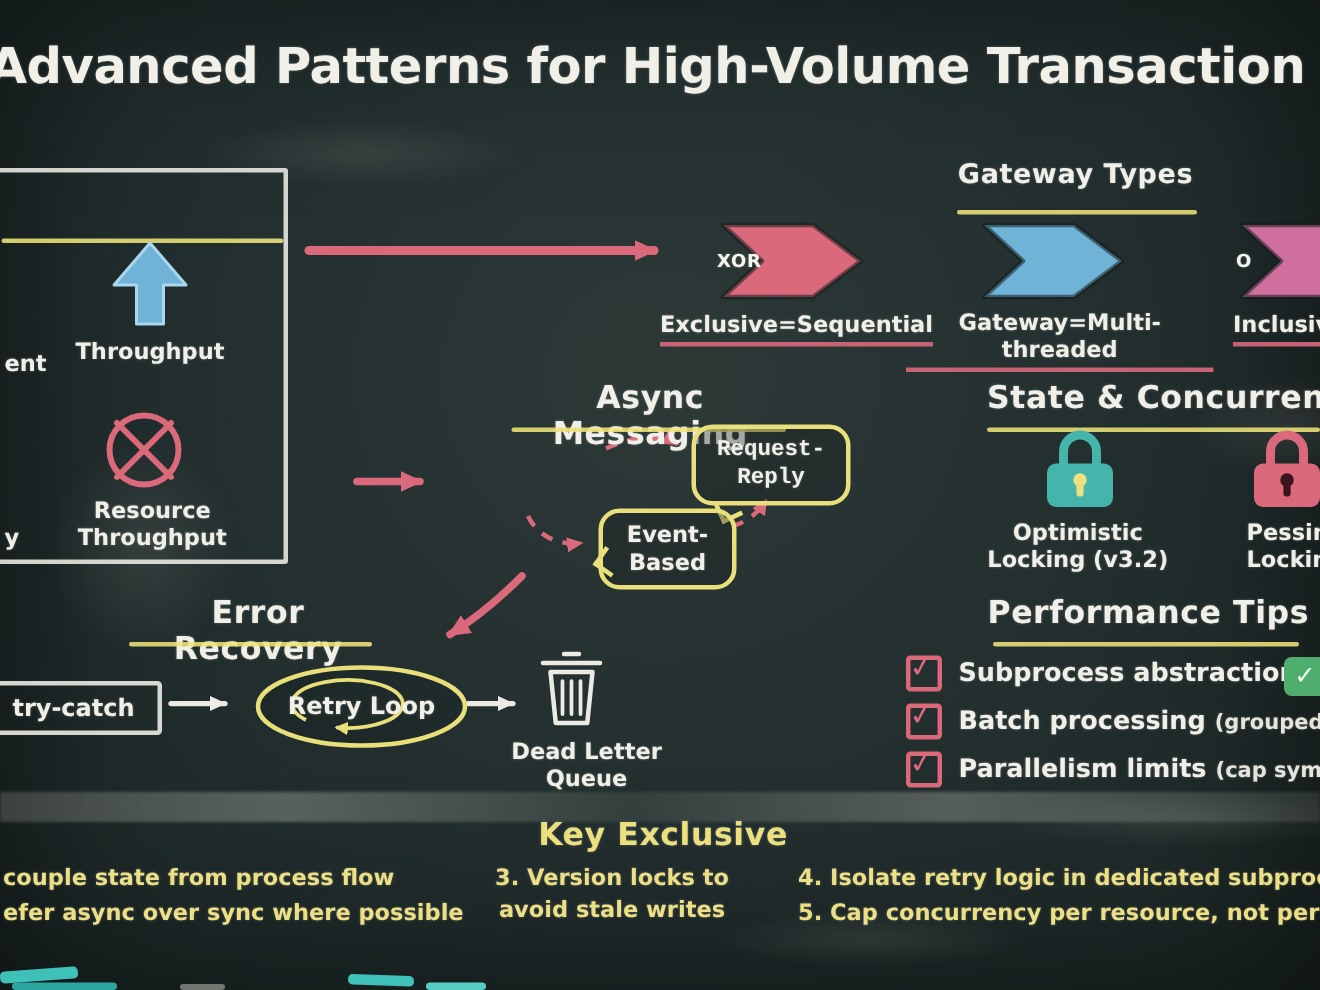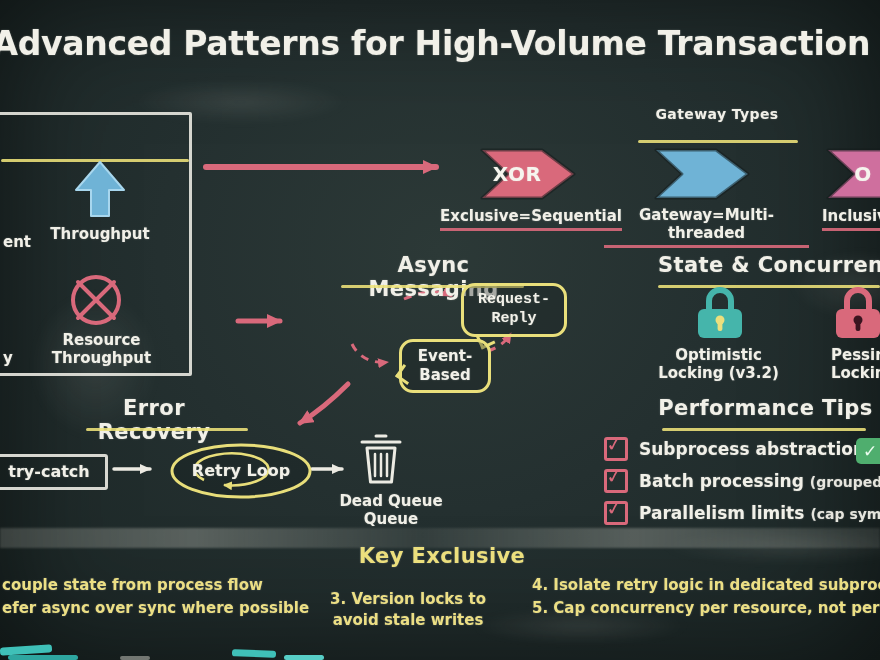"Gateway Types" div.abs { font-size: 14px -> 18px }
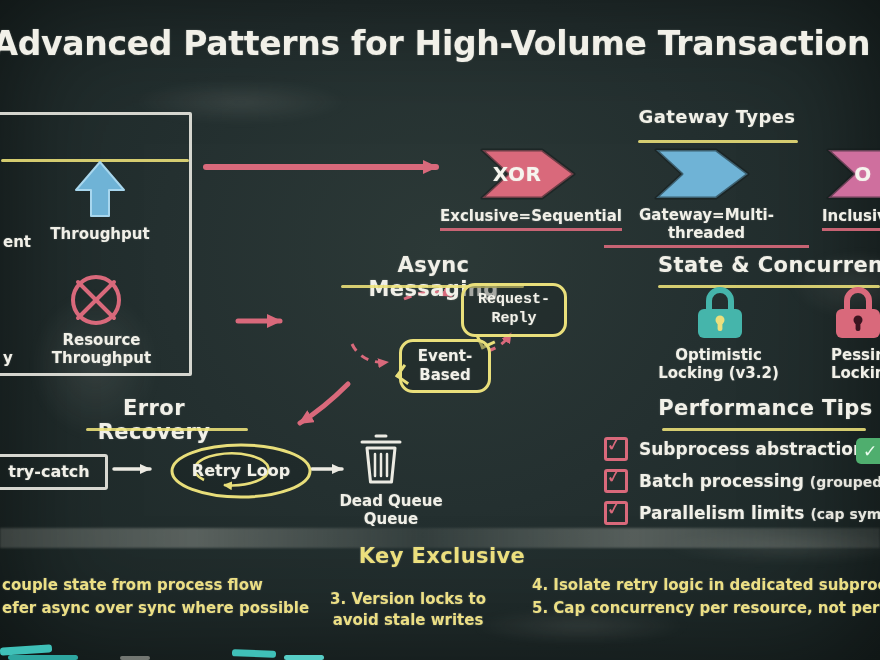"XOR" .gw-label { font-size: 20px -> 12px; text-align: center -> none }
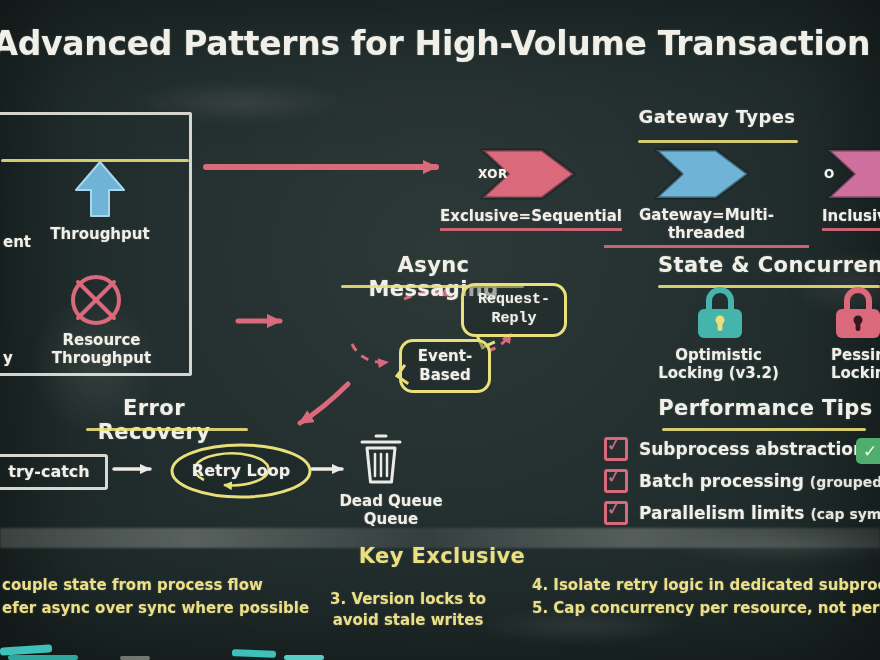"Error Recovery" div.abs { left: 64px -> 82px }
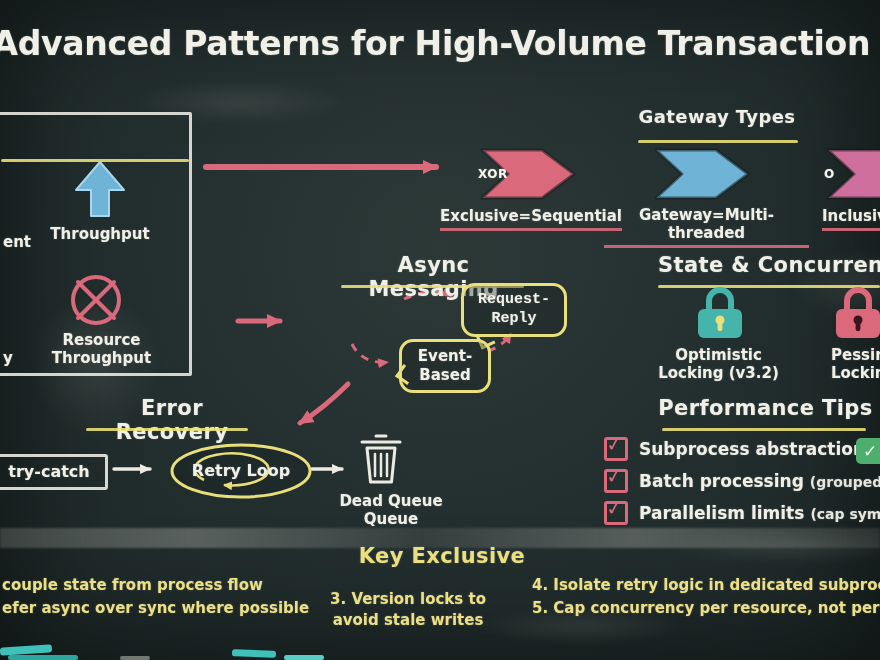"Dead Queue" div { text: Queue -> Letter }
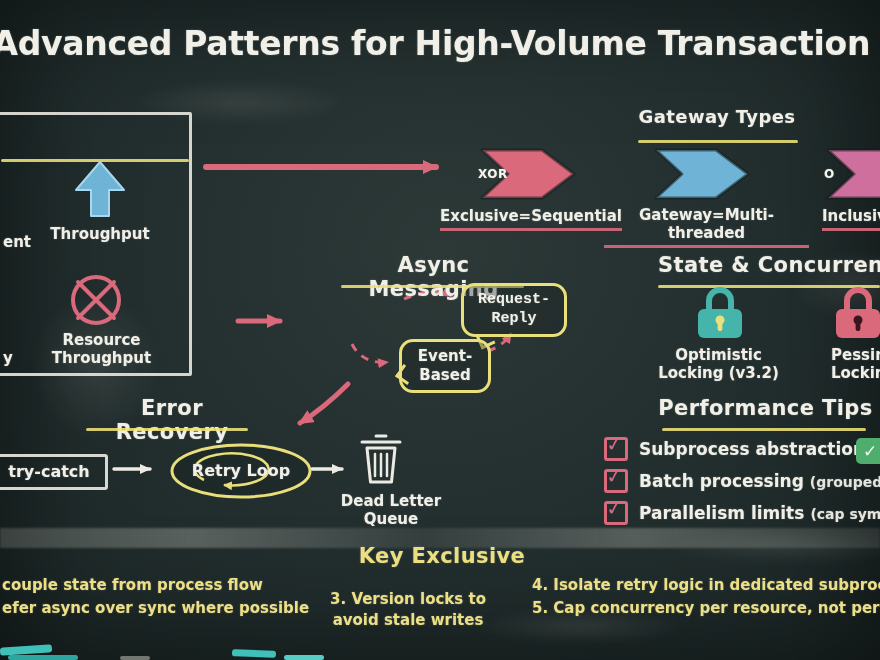"3. Version locks to avoid" div.abs { margin-top: 14px -> none }
